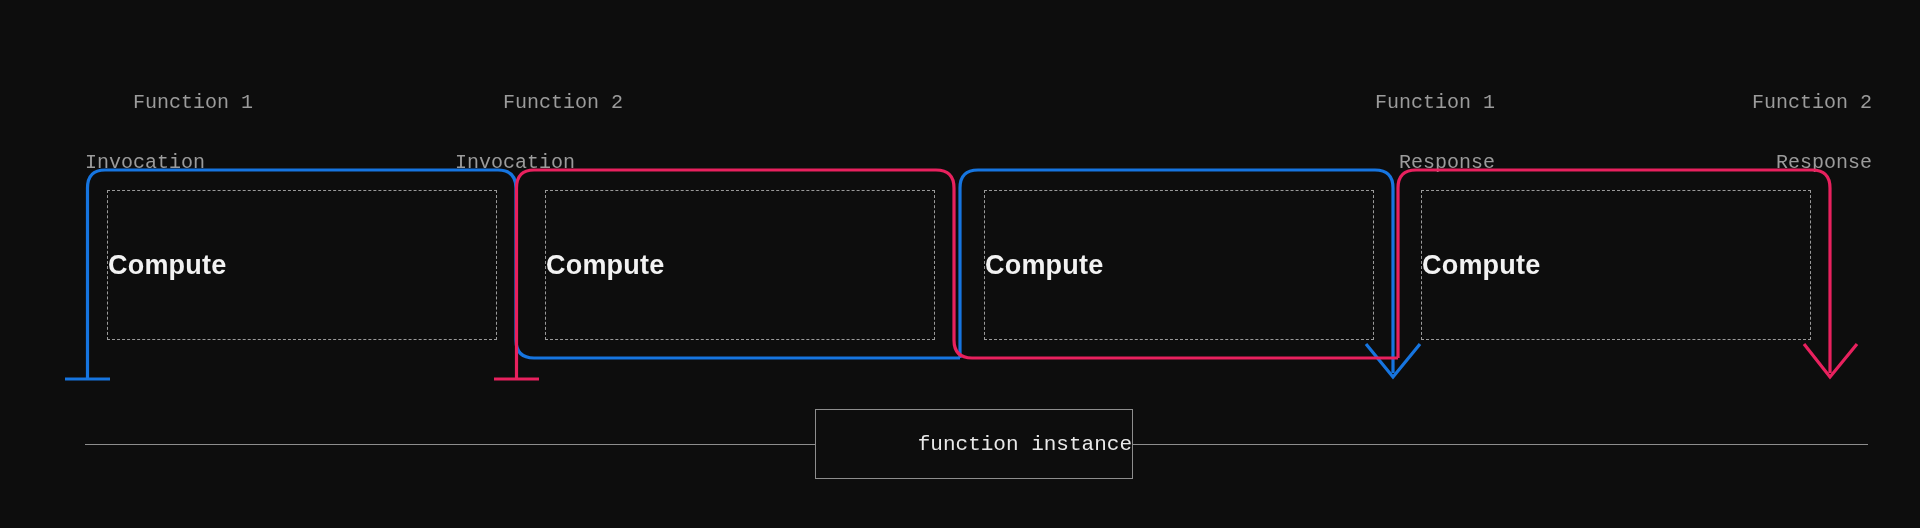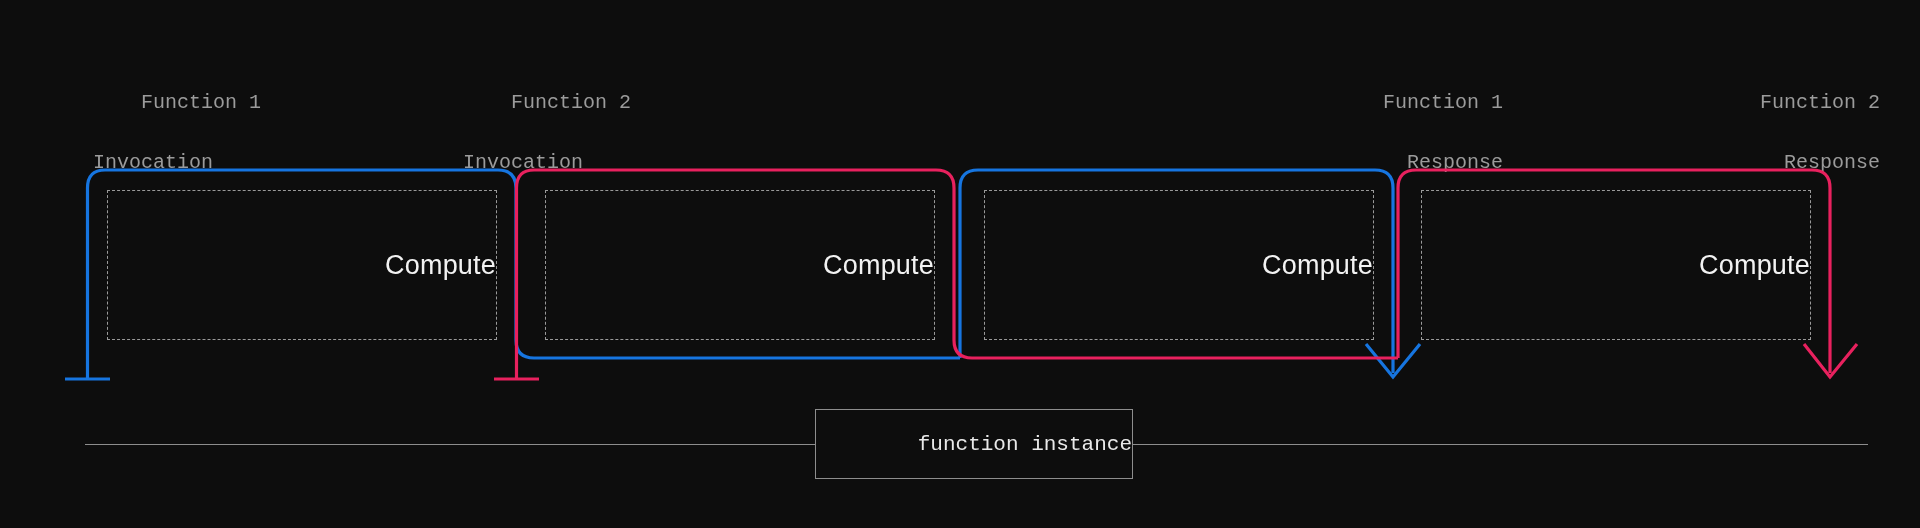"Function 1" .lbl { margin-left: 8px -> none }
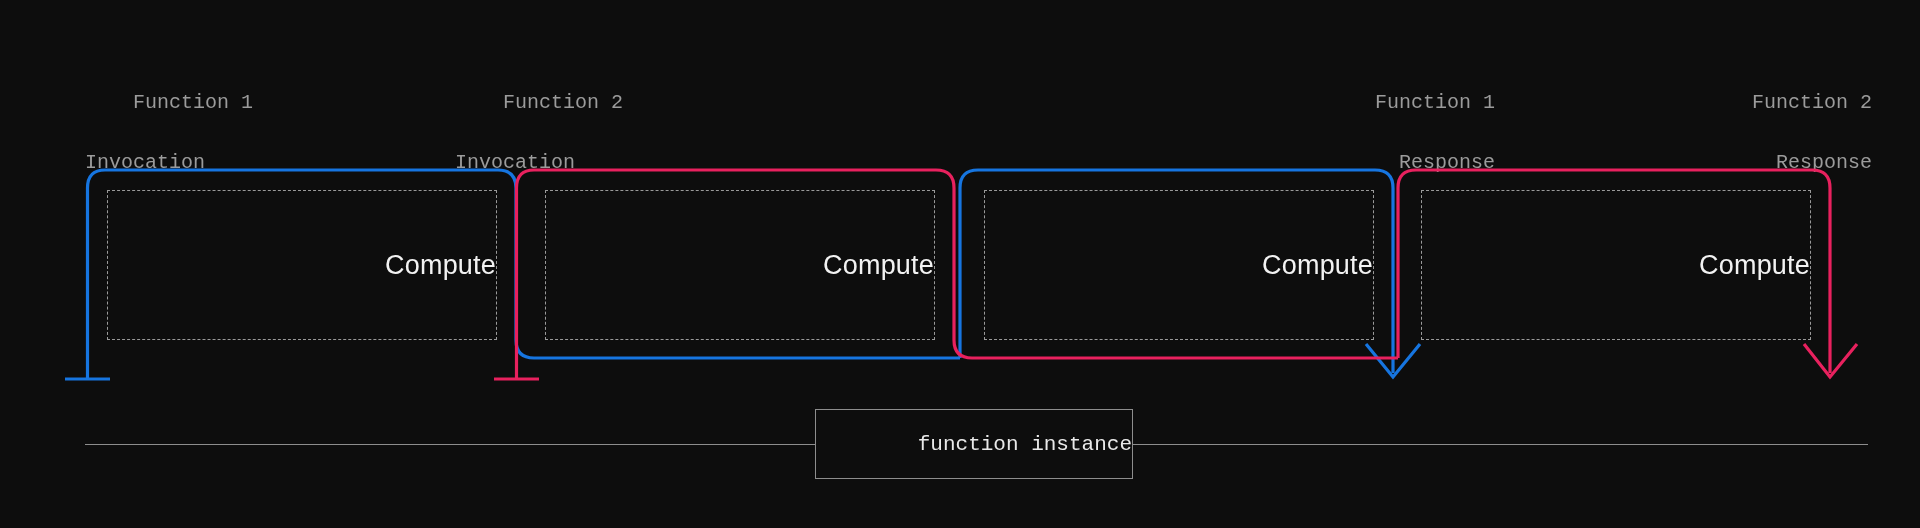"Compute" .compute-box { font-weight: none -> bold; justify-content: flex-end -> flex-start }
